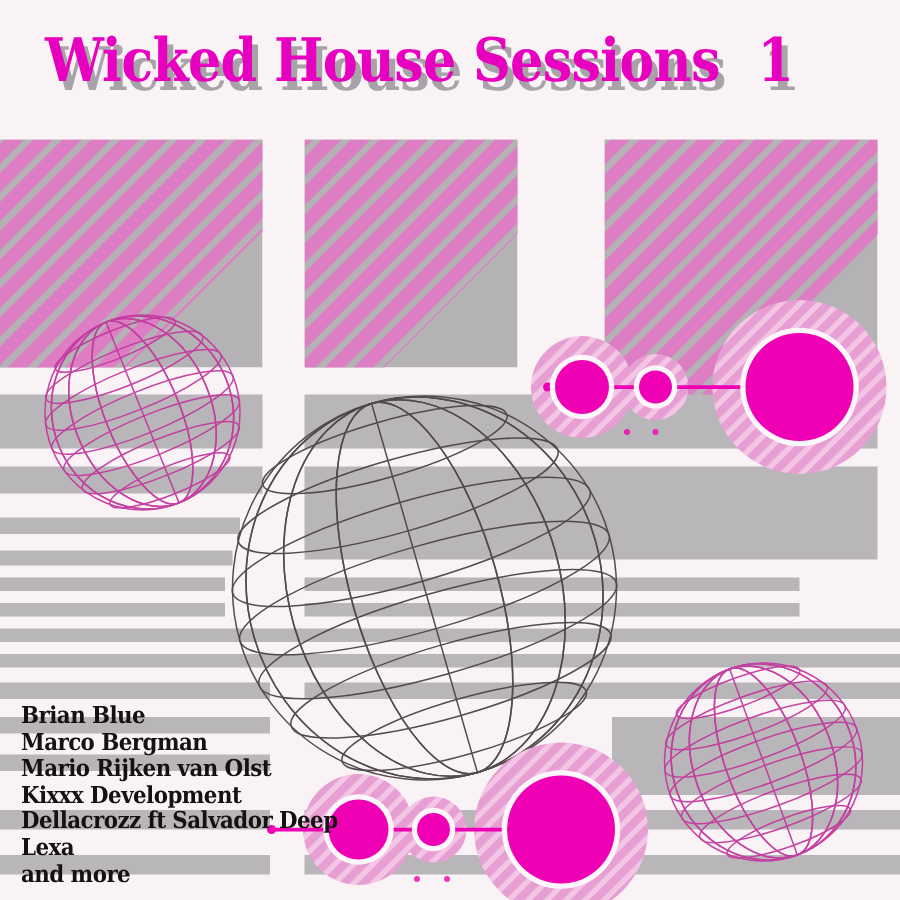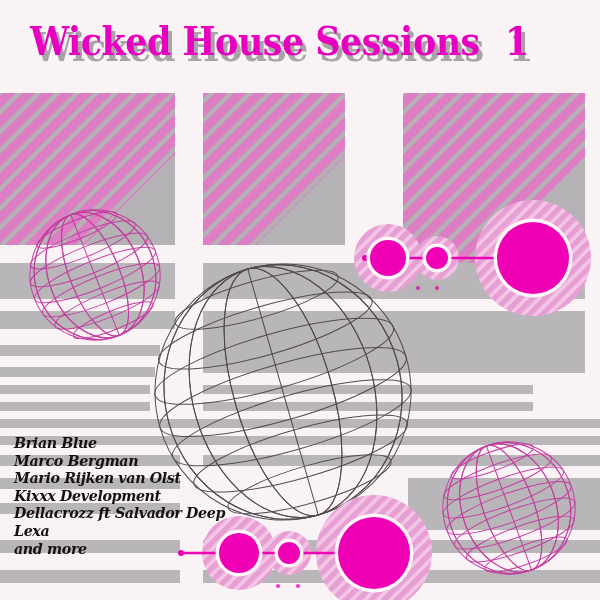"Brian Blue" #artists { font-style: italic -> none; top: 434px -> 468px }
